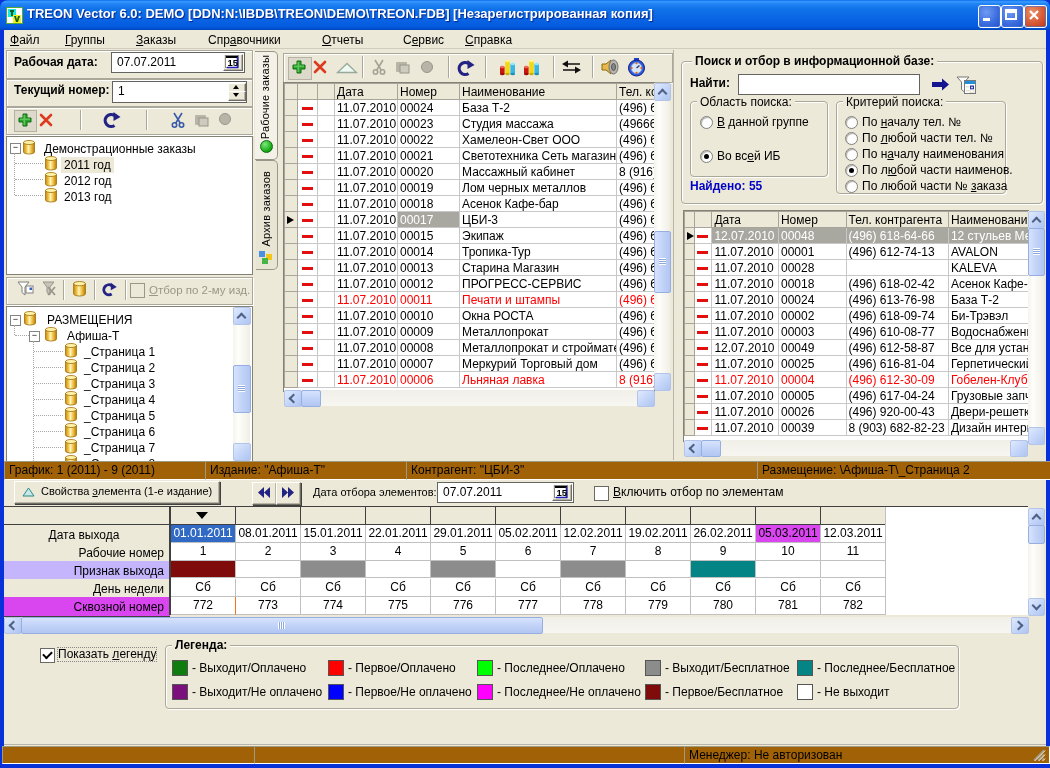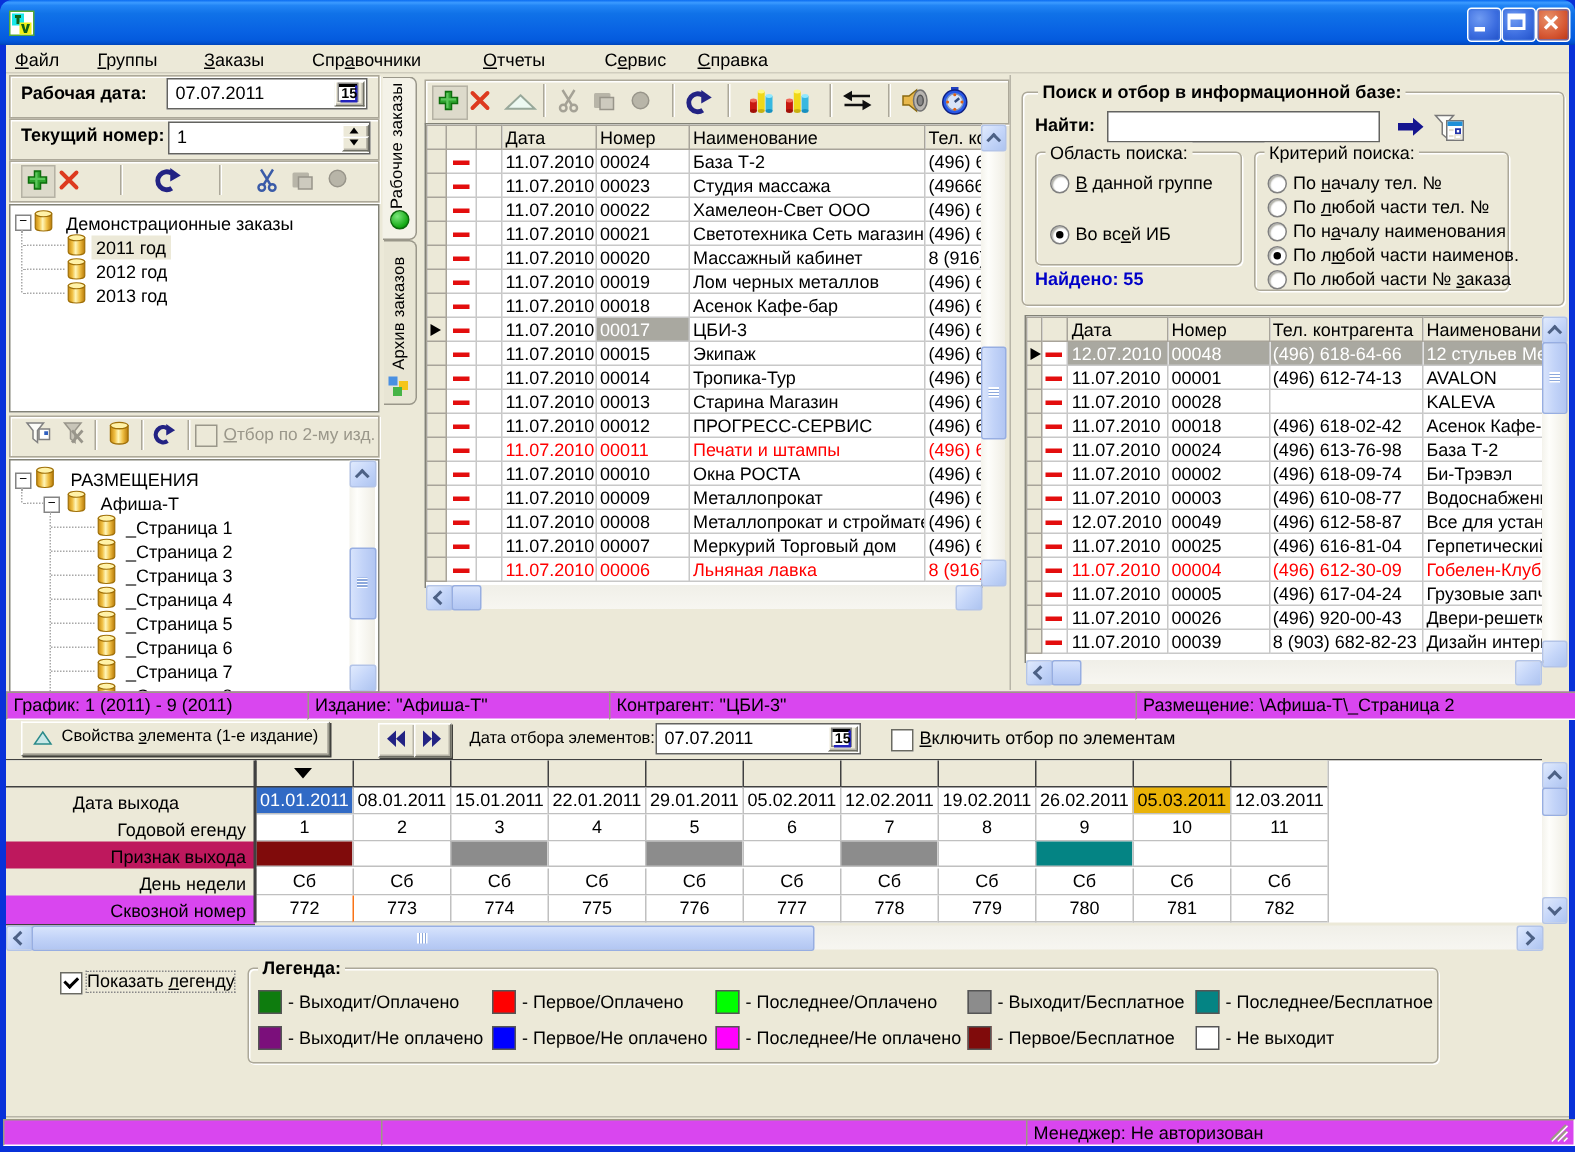"TREON Vector 6.0: DEMO" div.abs { html: none -> <div>TREON Vector 6.0: DEMO [DDN:N:\IBDB\TREON\DEMO\TREON.FDB] [Незарегистрированная копия]</div> }
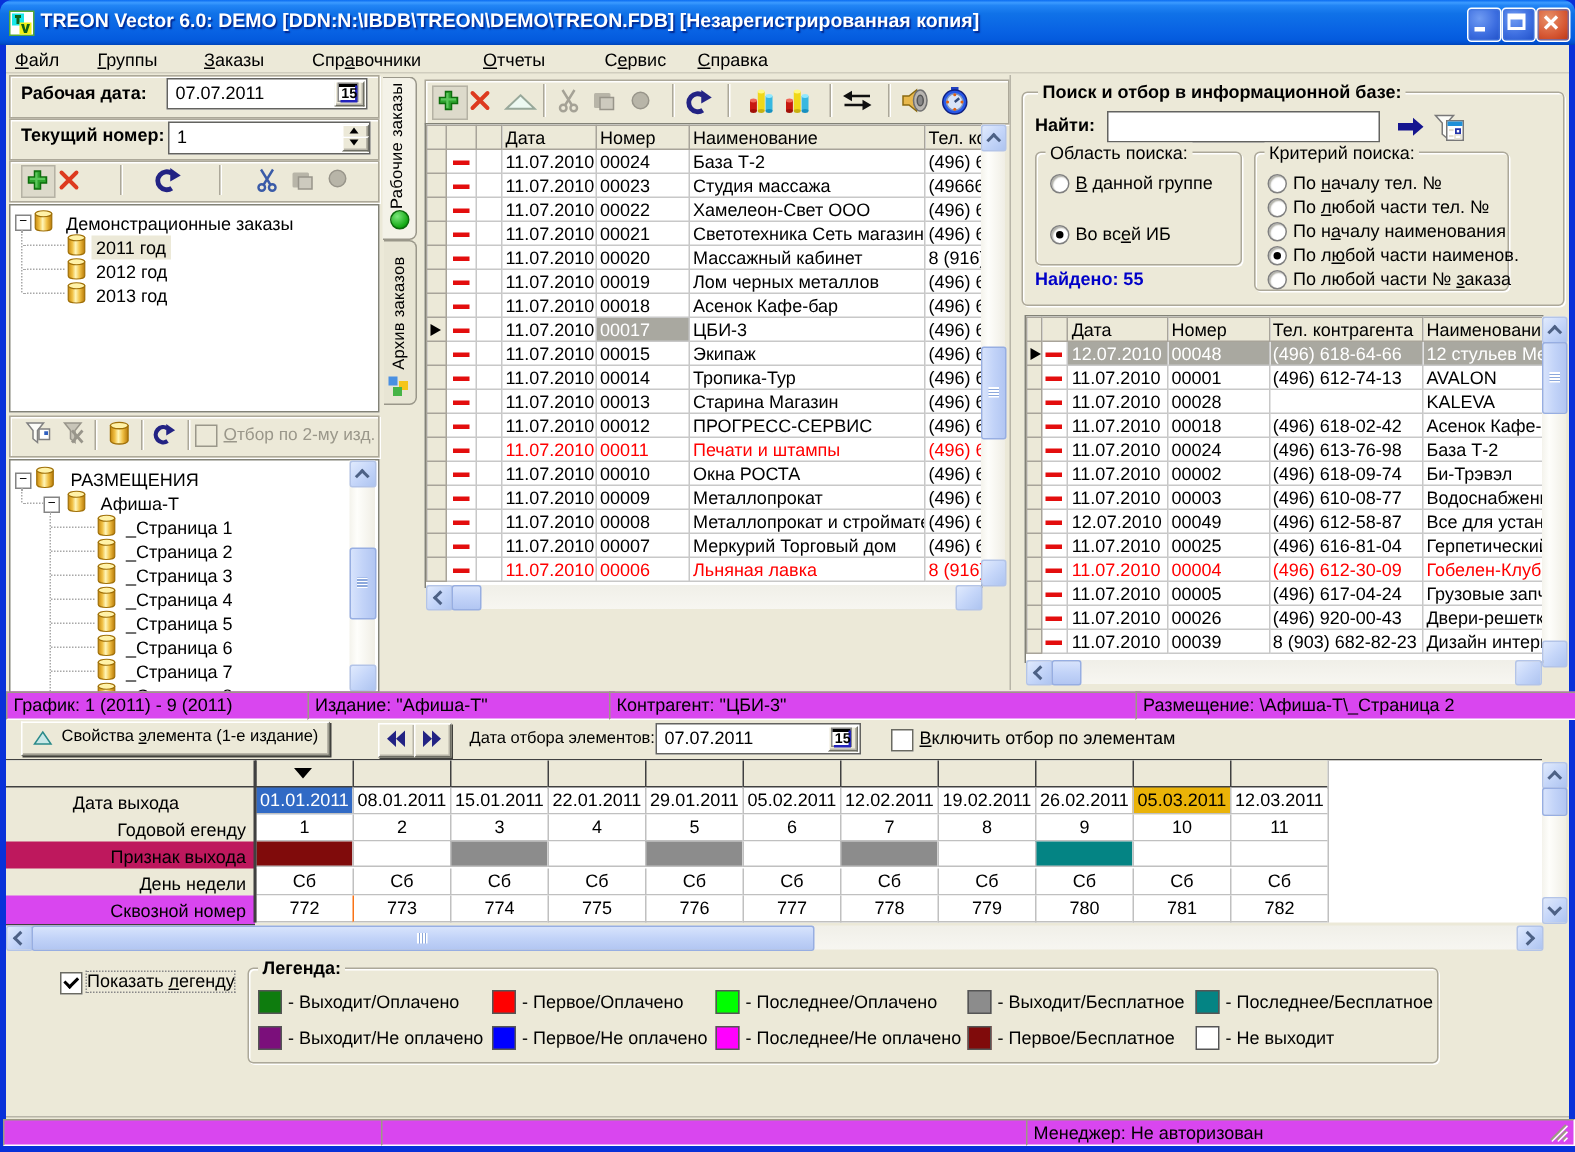"График: 1 (2011) - 9" .sunkp { background: #d946ef -> #a16207 }
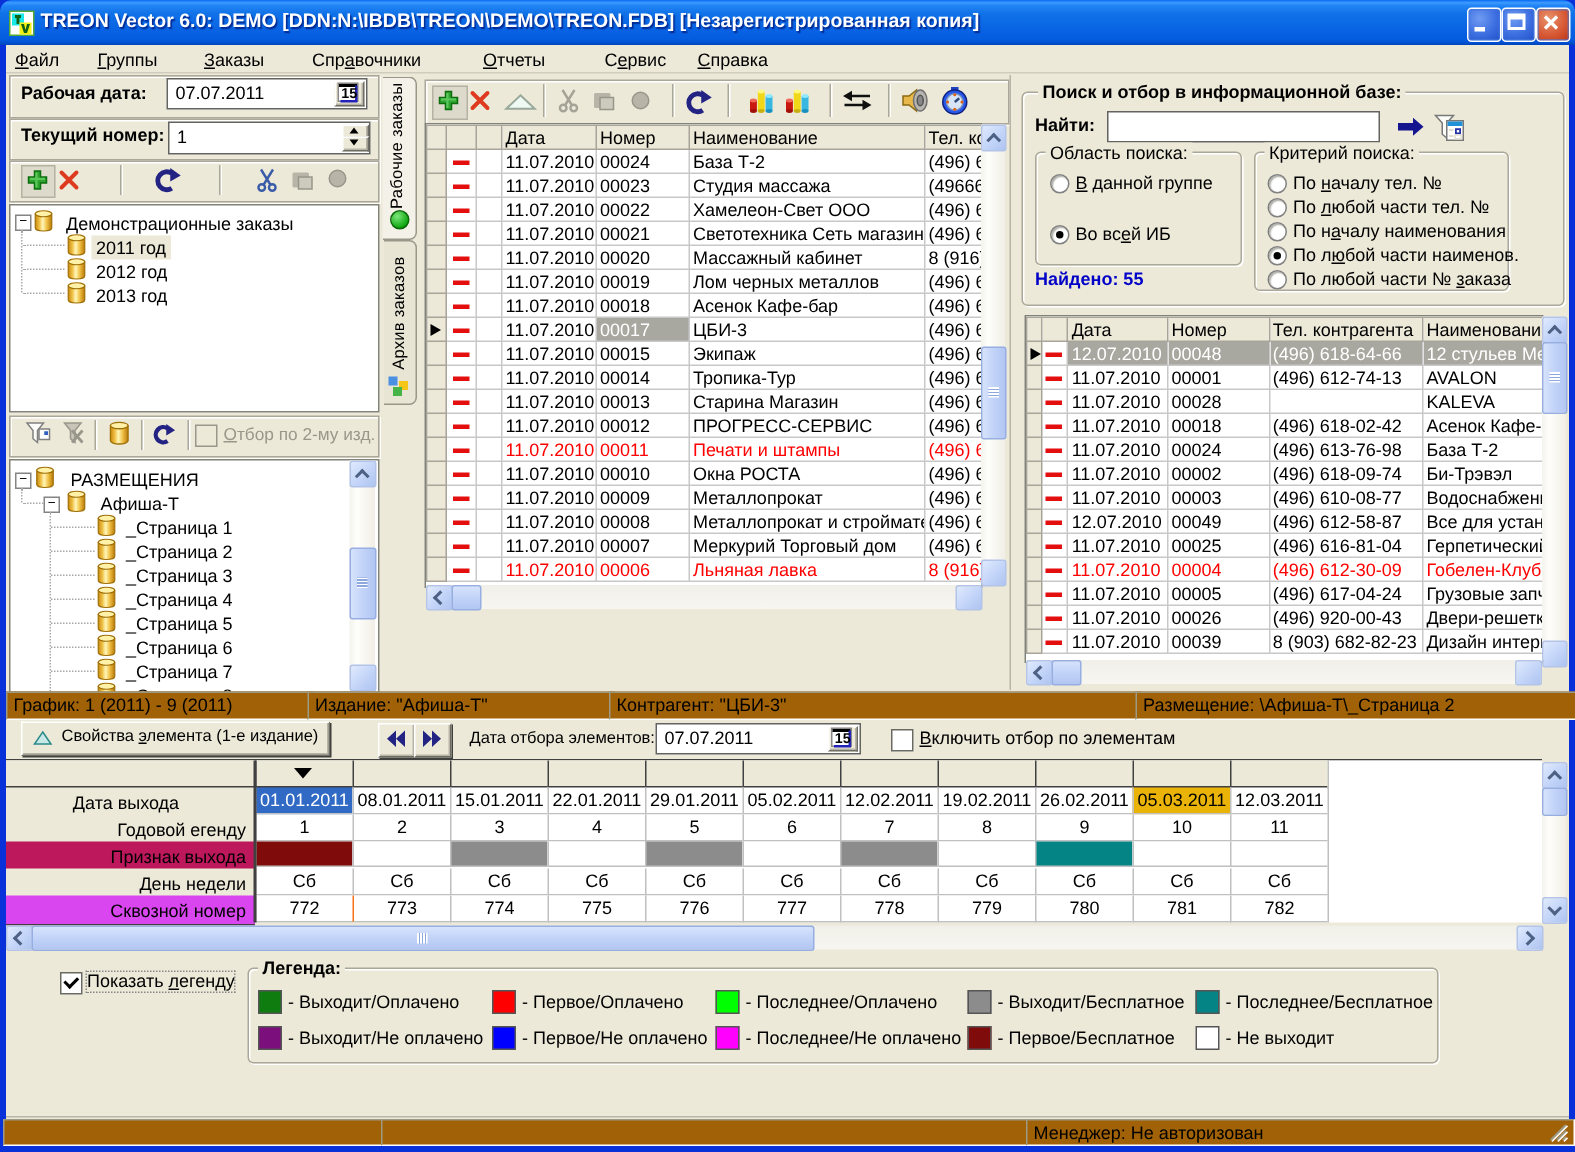"05.03.2011" div.abs { background: #eab308 -> #d946ef }
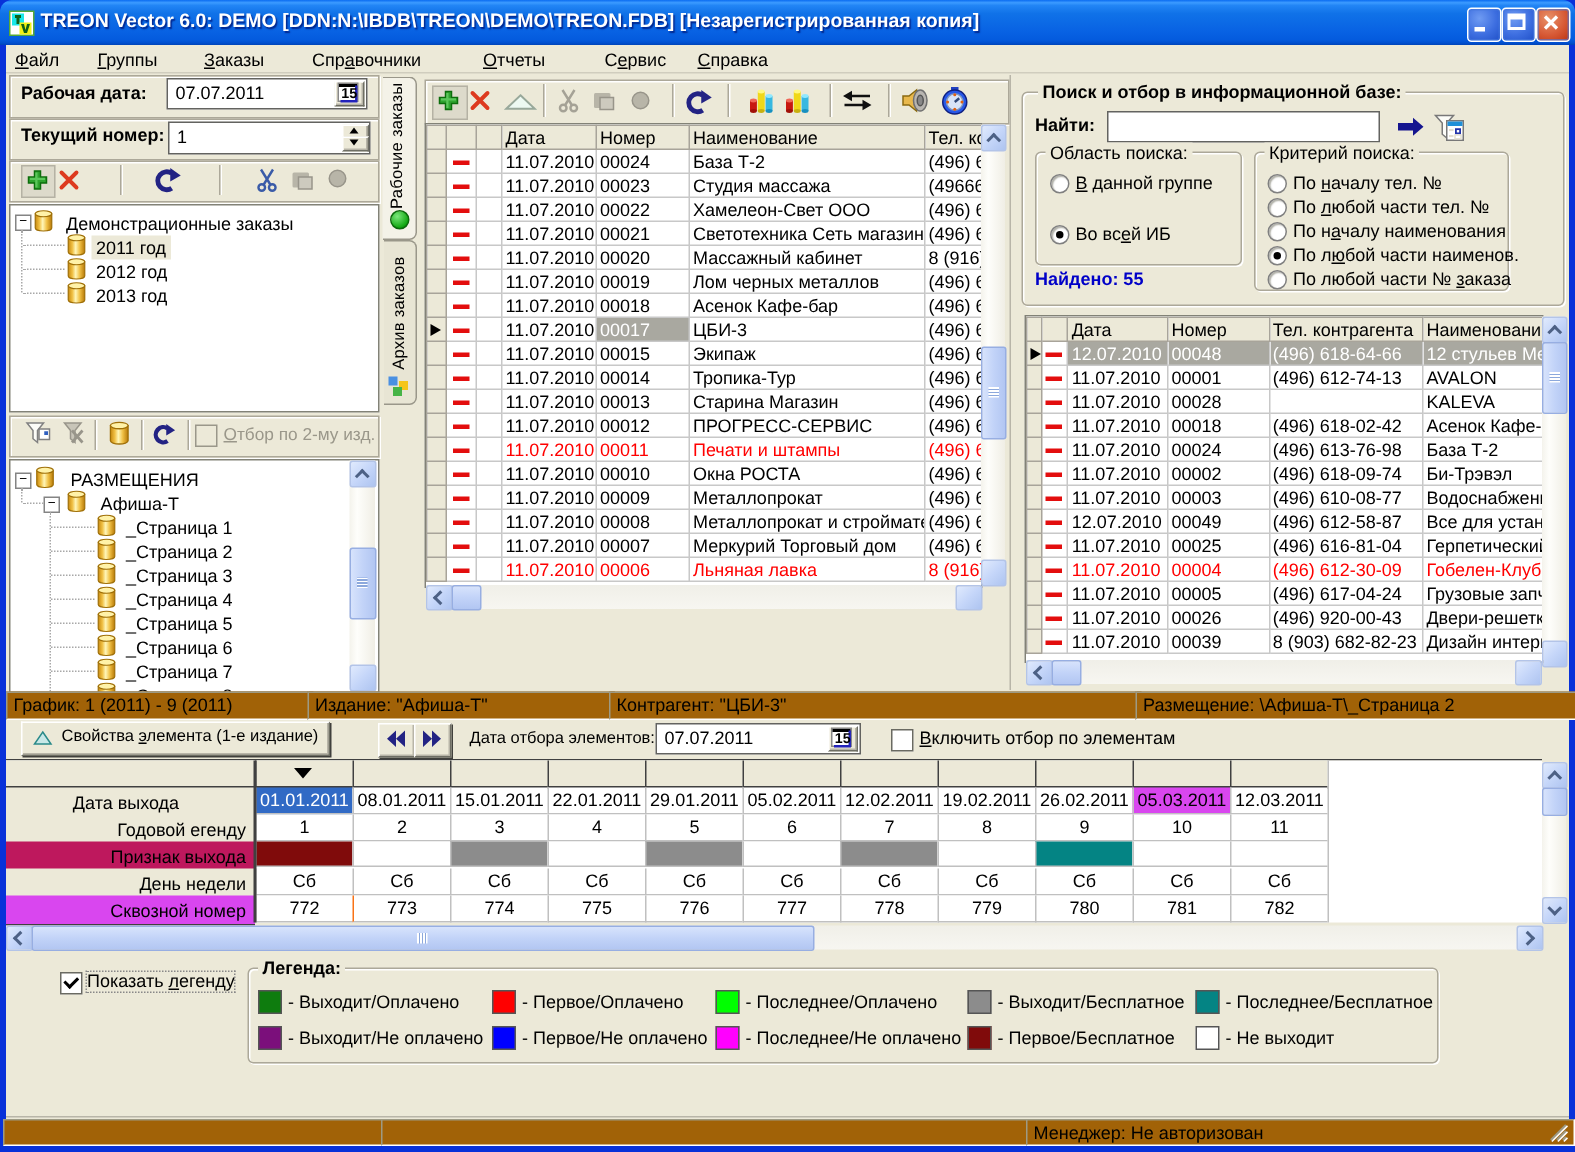"Годовой егенду" div.abs { text: Годовой егенду -> Рабочие номер }
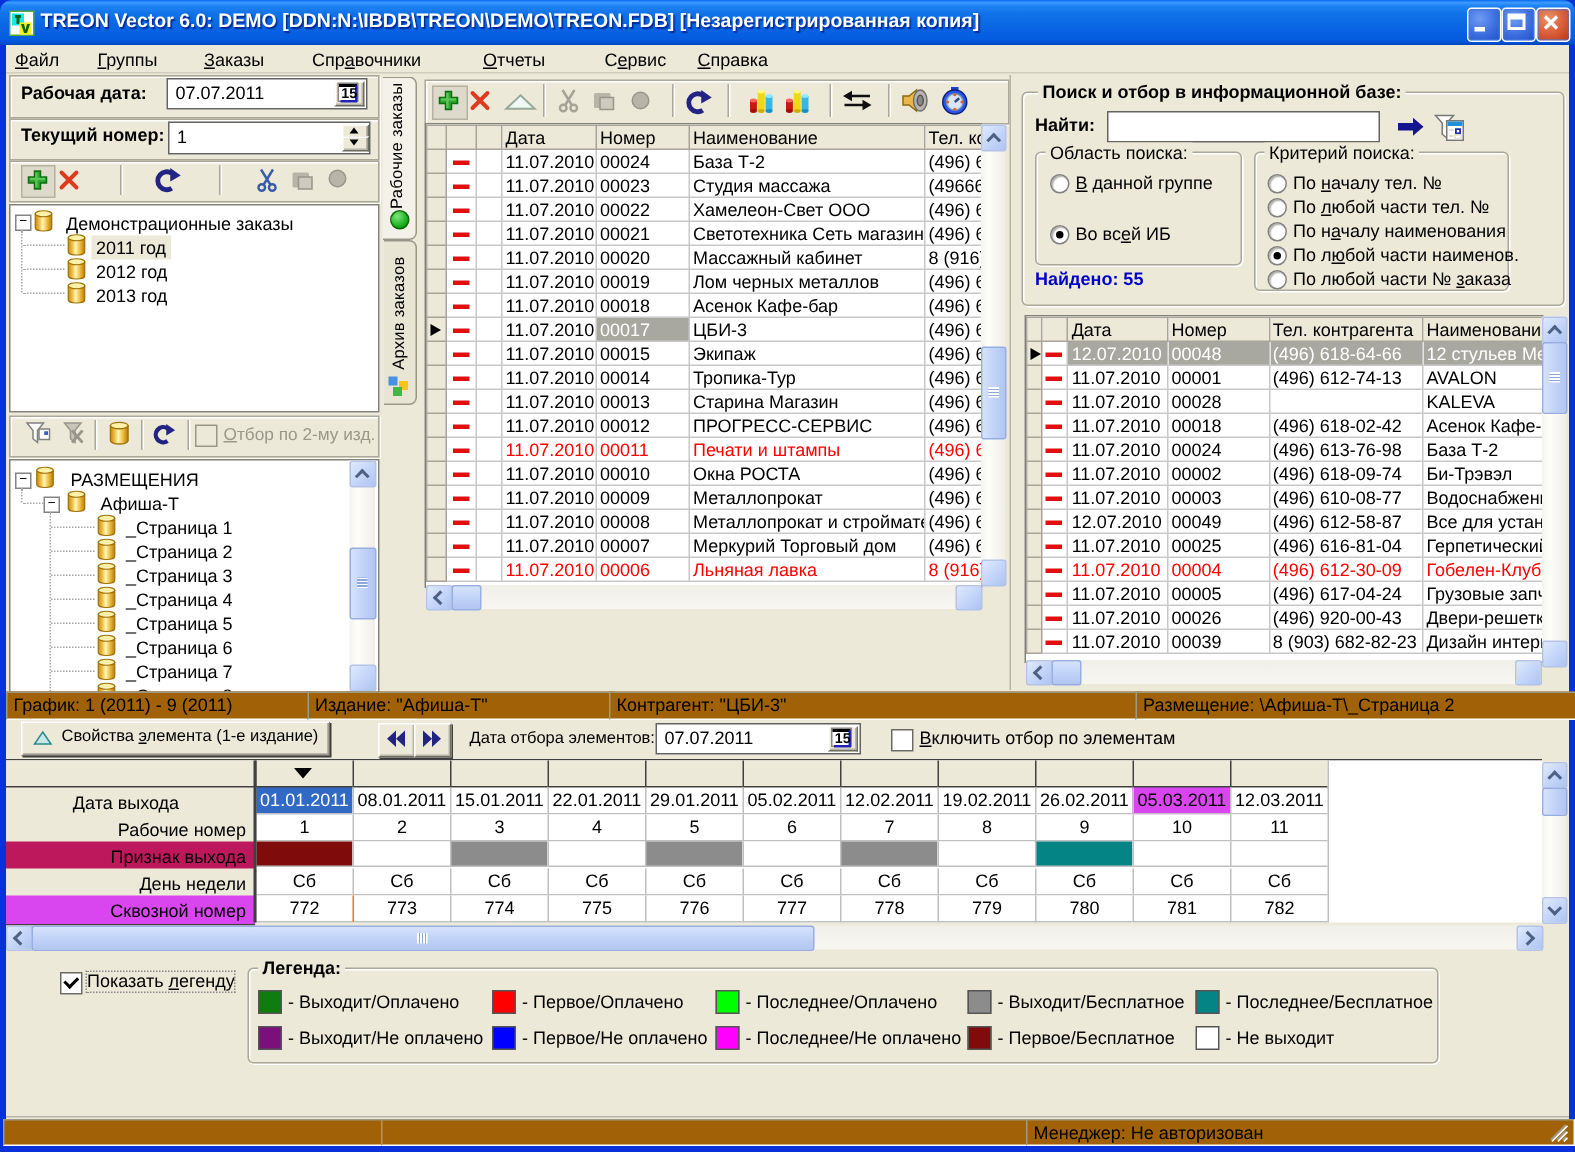"Признак выхода" div.abs { background: #be185d -> #c4b5fd }
